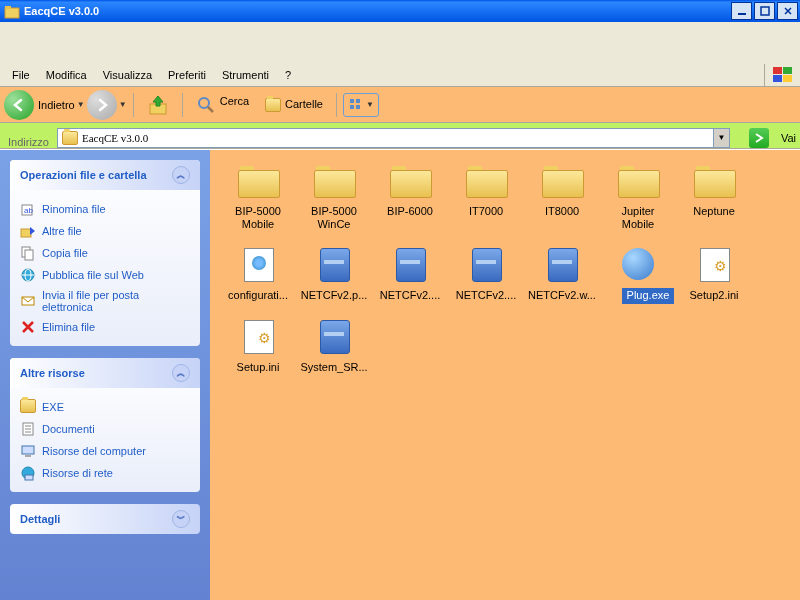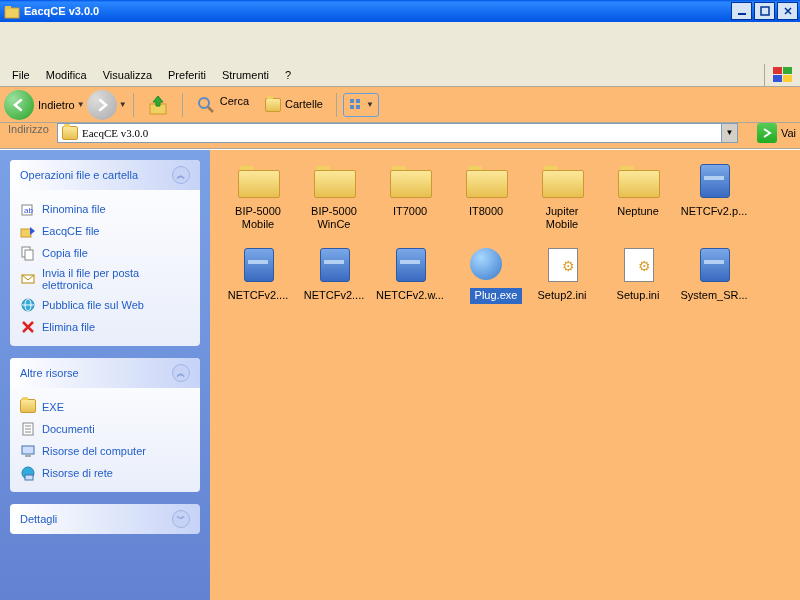"Indirizzo" .addressbar { align-items: flex-start -> flex-end; background: #fdba74 -> #bef264 }
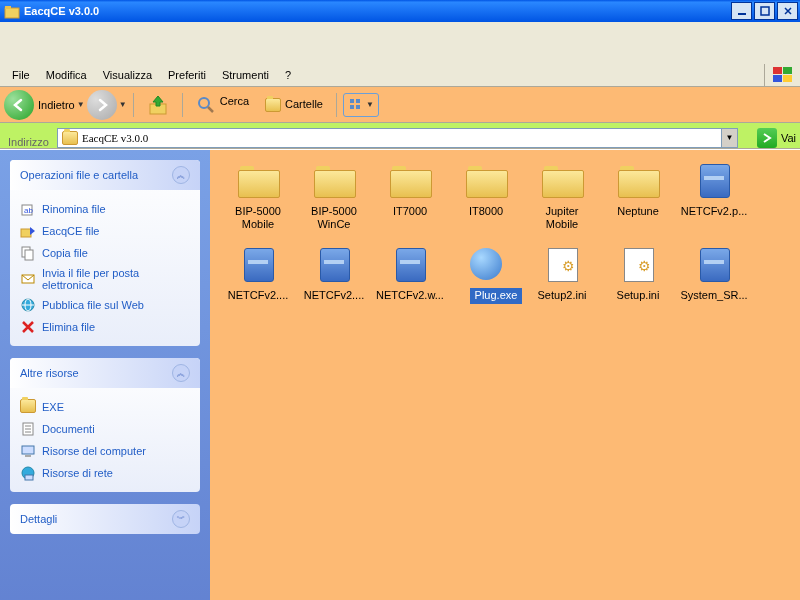"Vai" .addressbar .gobtn { gap: 4px -> 12px }
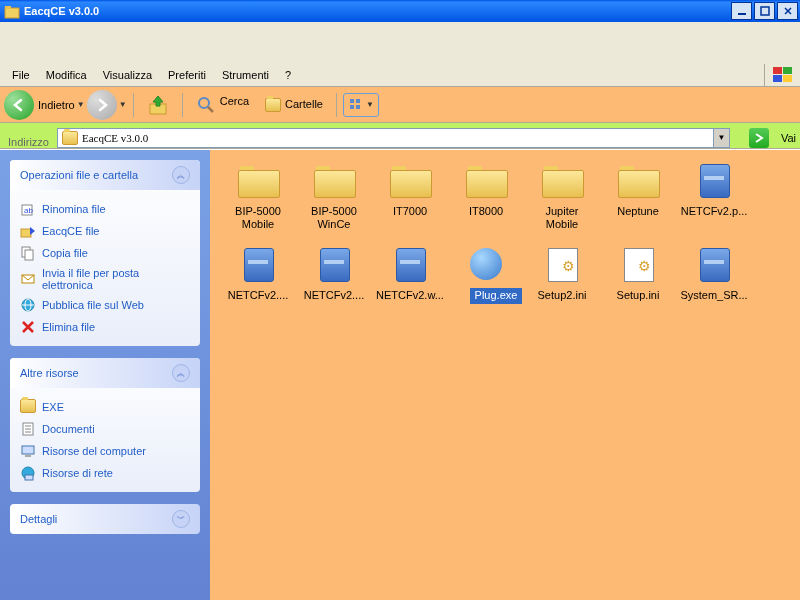"Operazioni file e cartella" .panel .phdr { font-weight: normal -> bold }
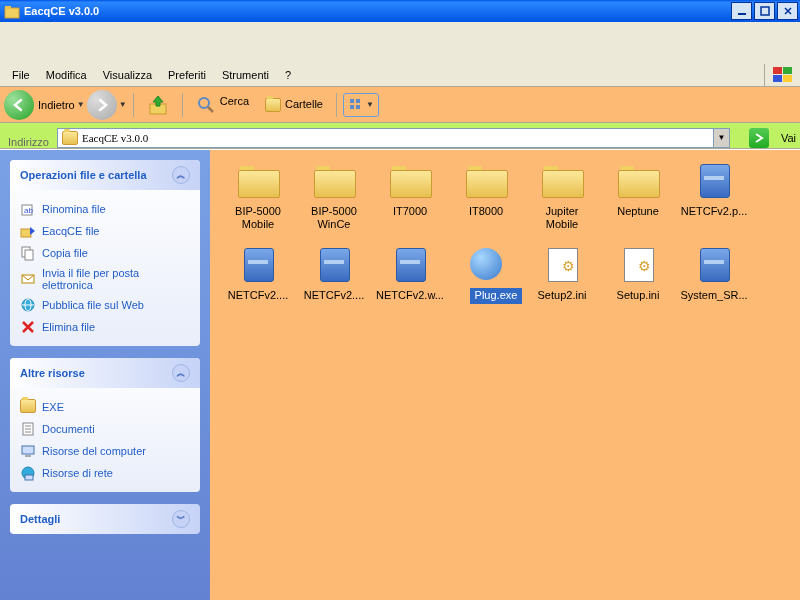"BIP-6000" div.fitem { html: none -> <div> <div></div> <div>BIP-6000</div> </div> }
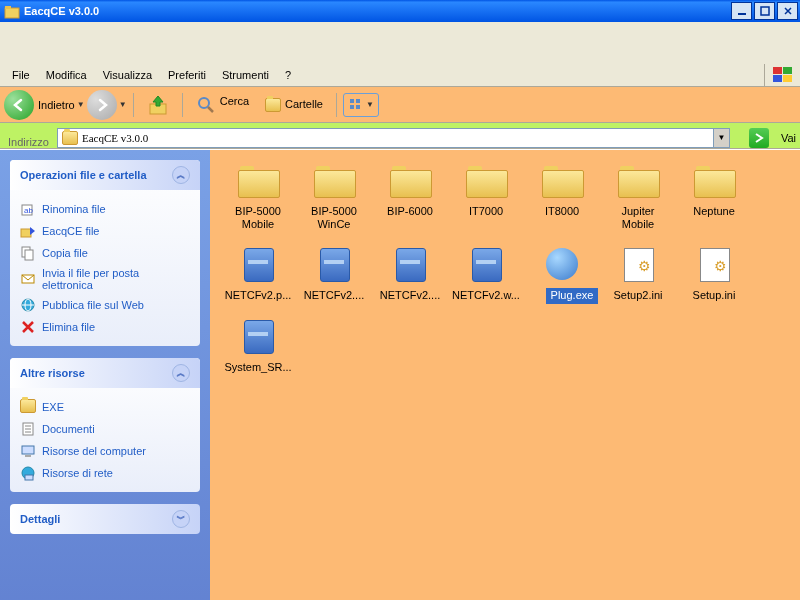"EacqCE file" span { text: EacqCE -> Altre }
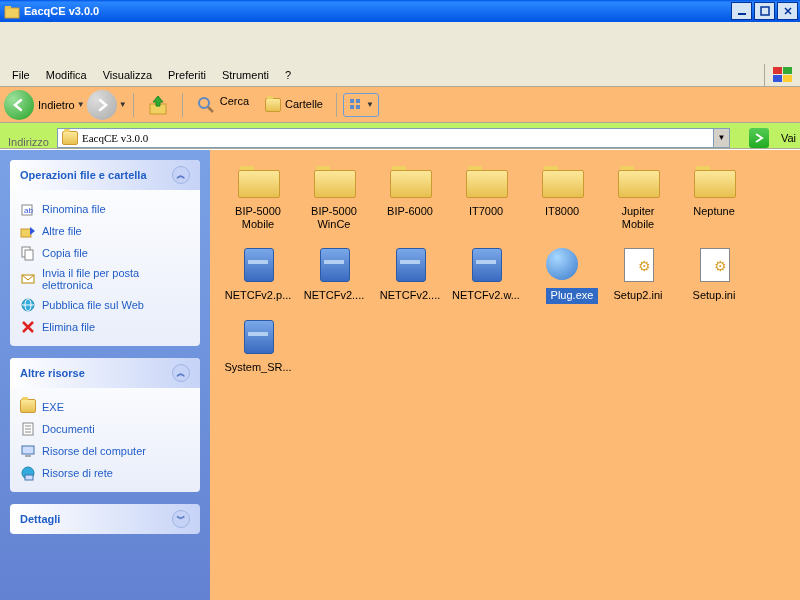"Invia il file per posta" div.pitem { order: before "Pubblica file sul Web" -> after "Pubblica file sul Web" }
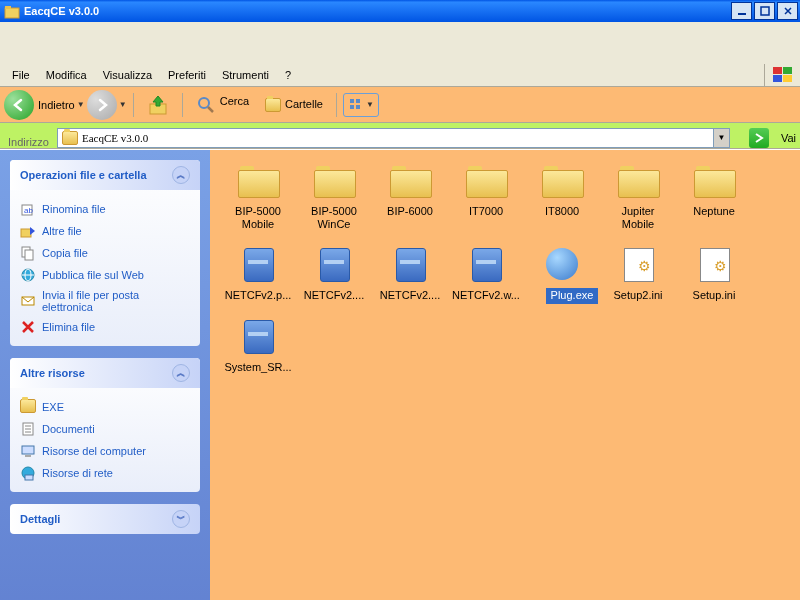"configurati..." div.fitem { html: none -> <div> <div></div> <div>configurati...</div> </div> }
